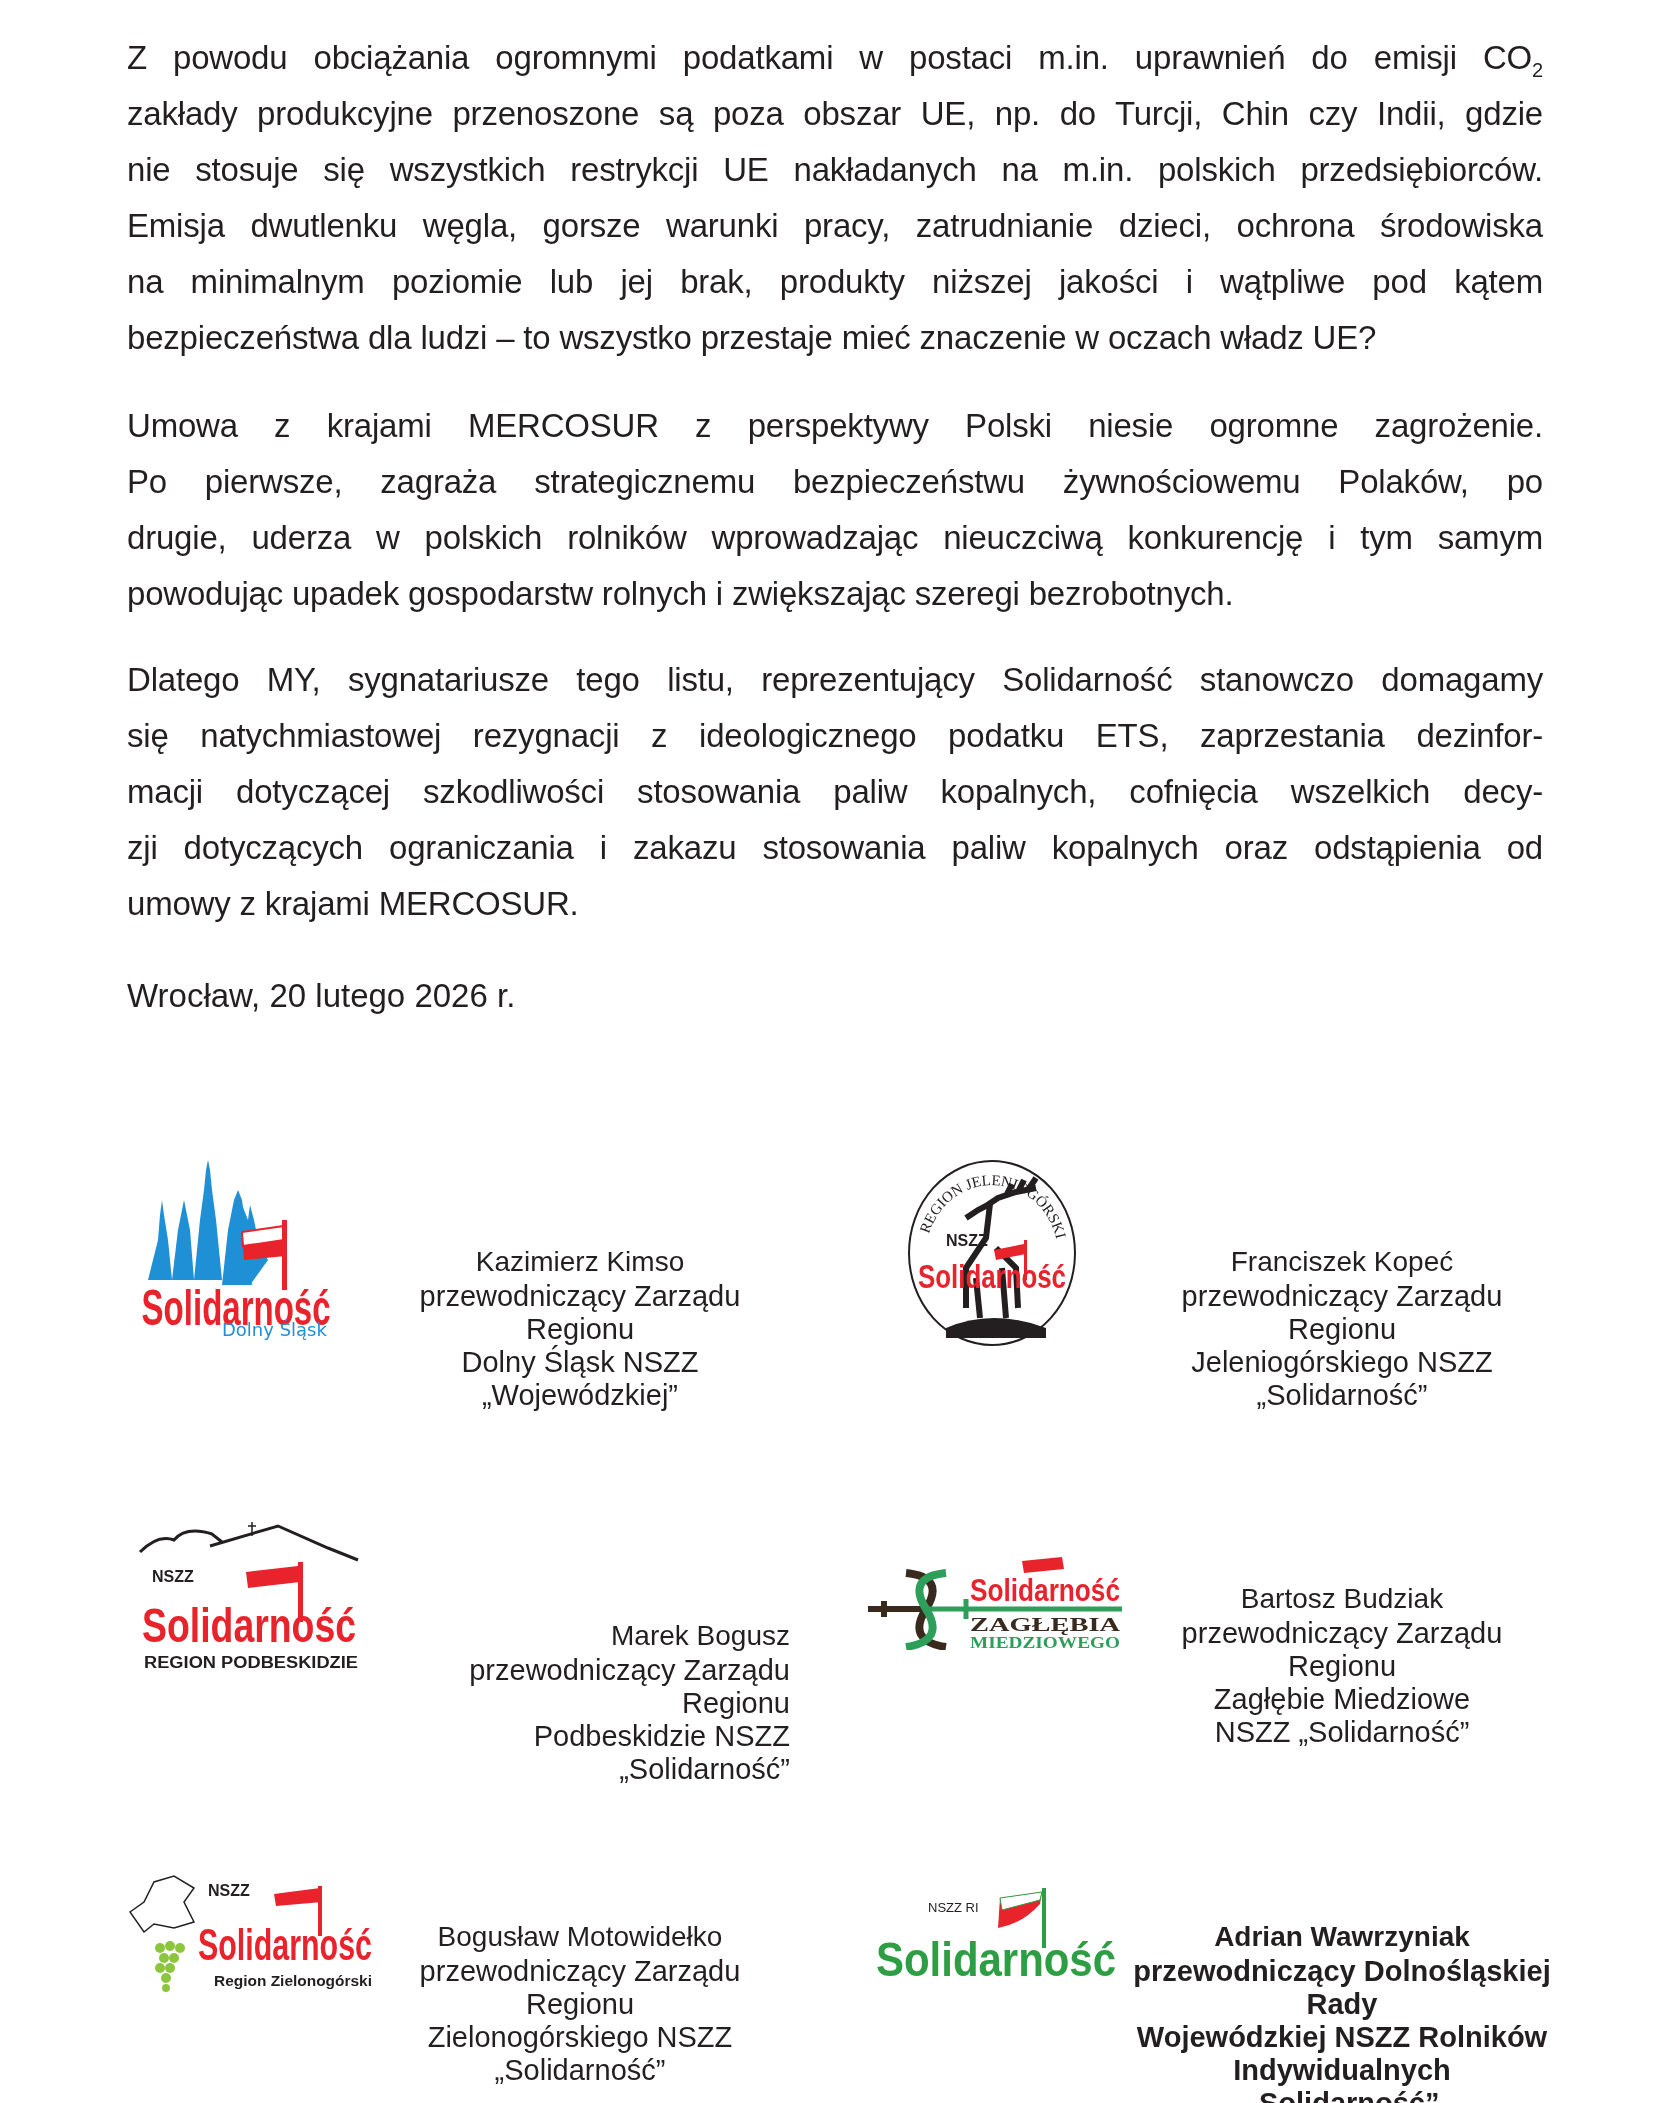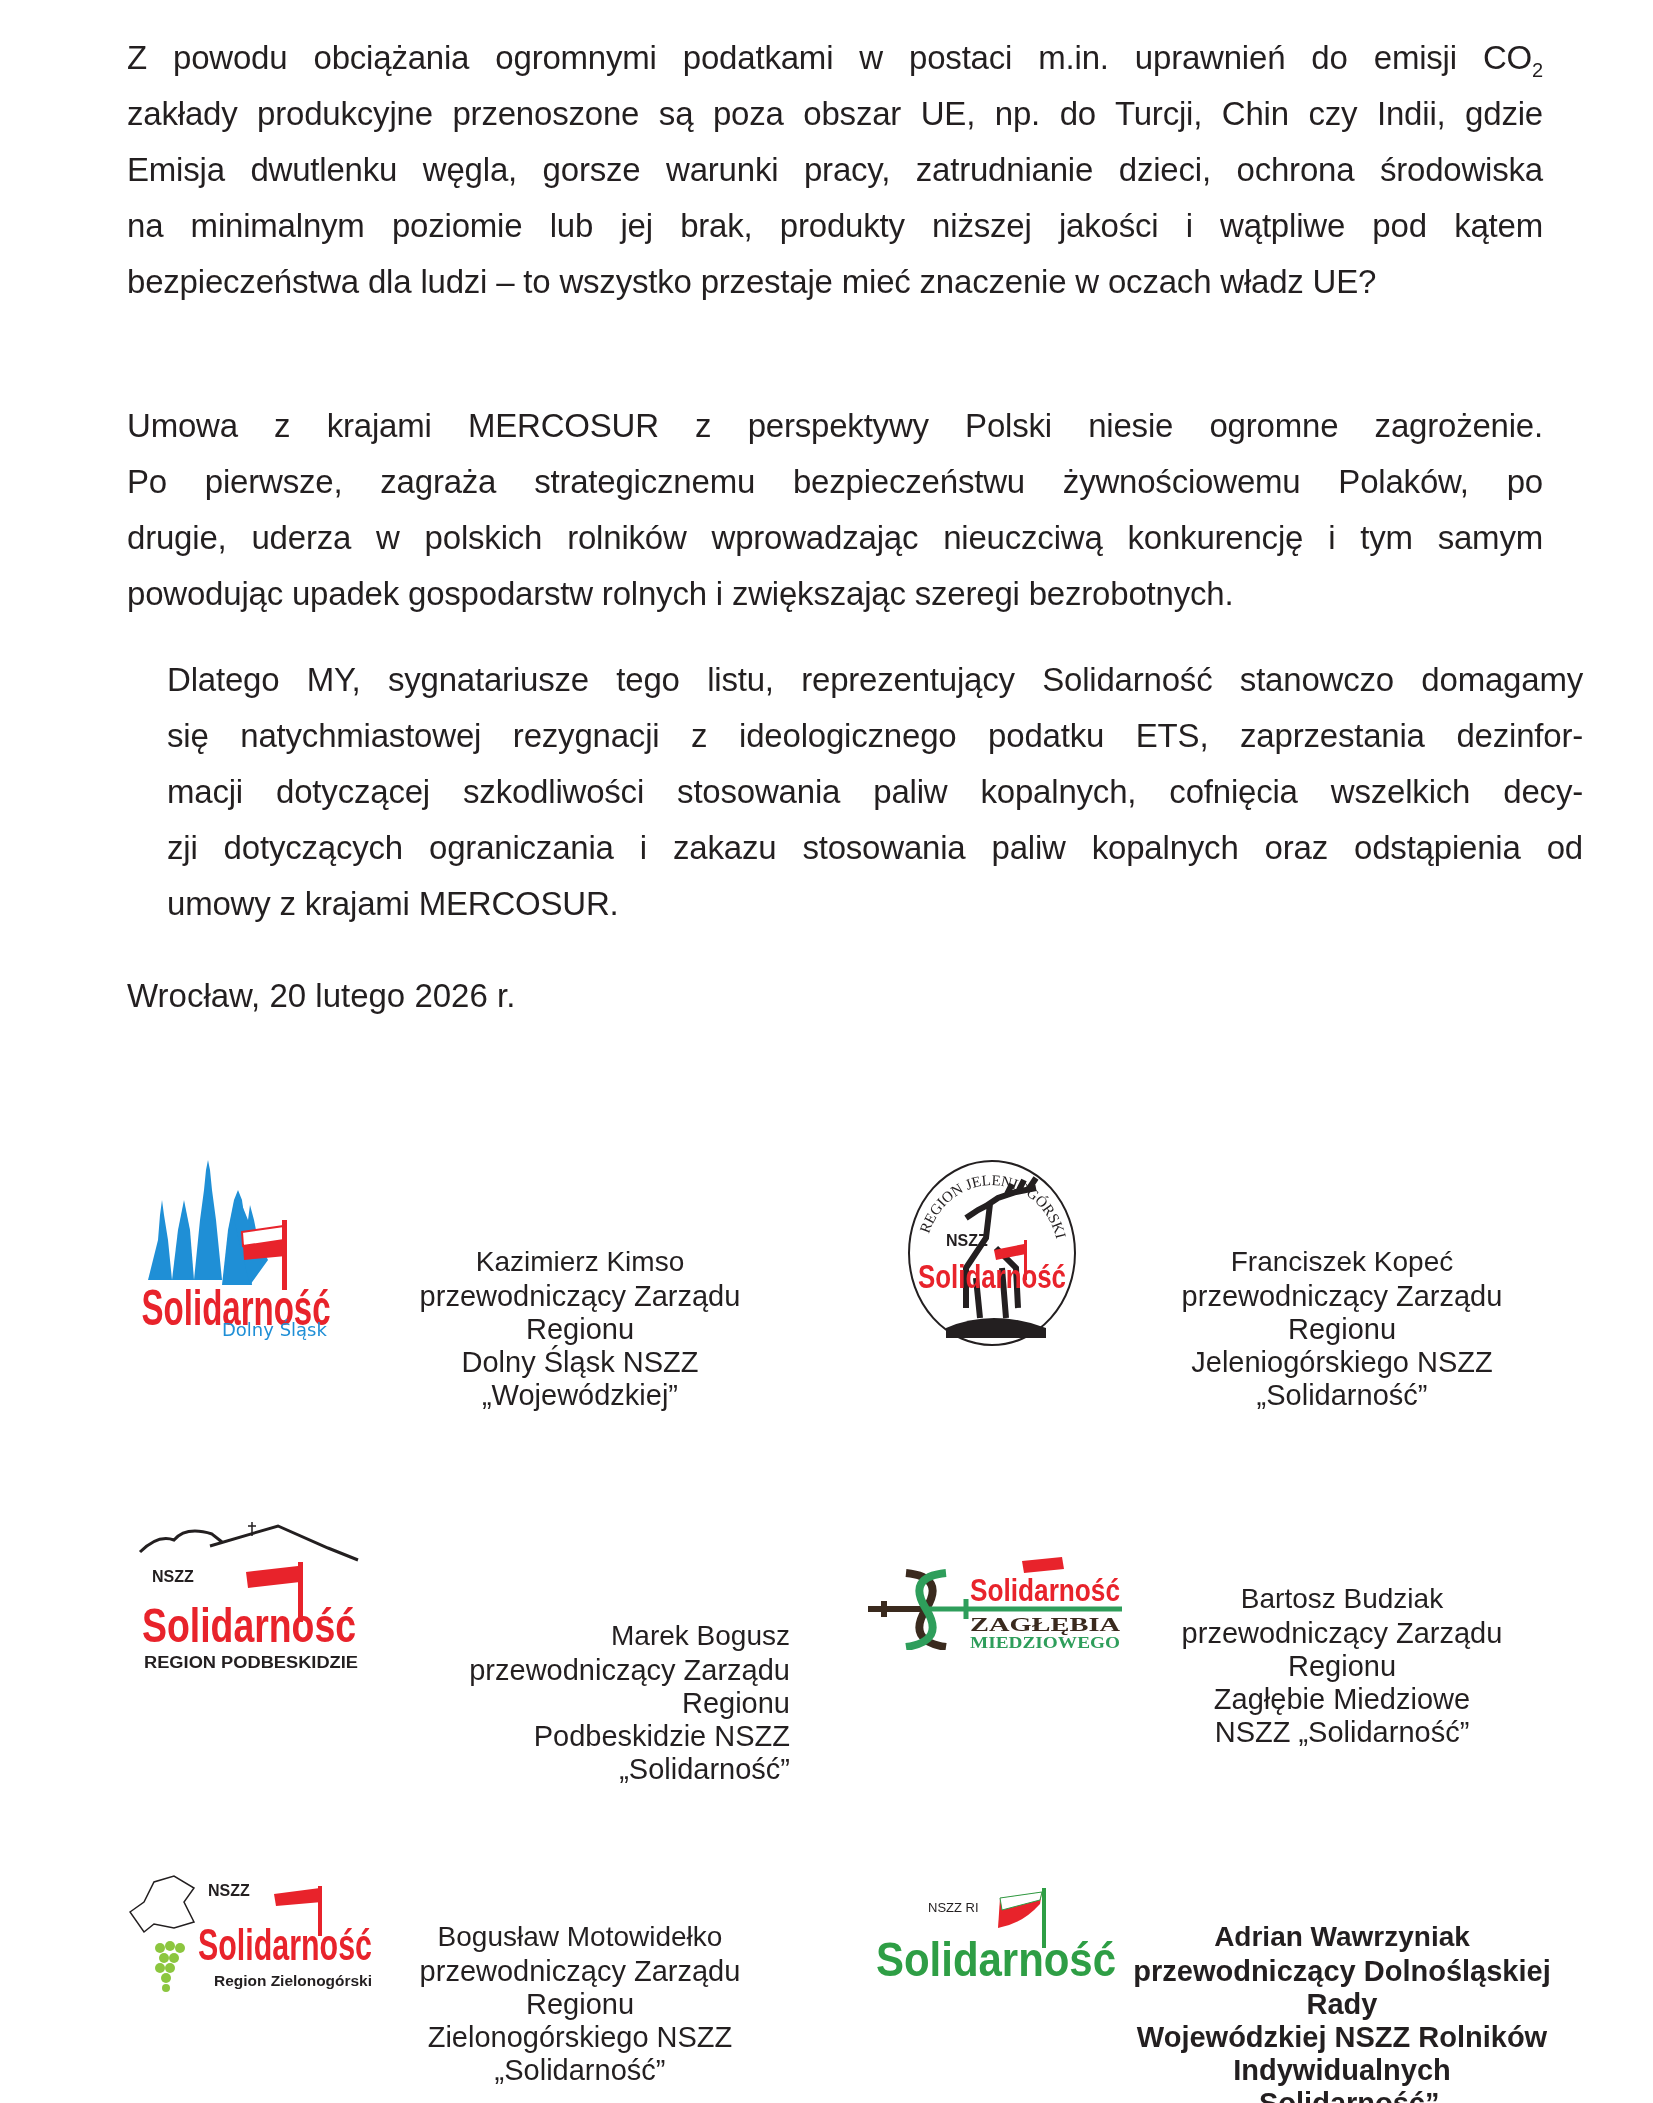"nie stosuje się wszystkich restrykcji" span.ln { html: none -> <span>nie stosuje się wszystkich restrykcji UE nakładanych na m.in. polskich przedsiębiorców.</span> }
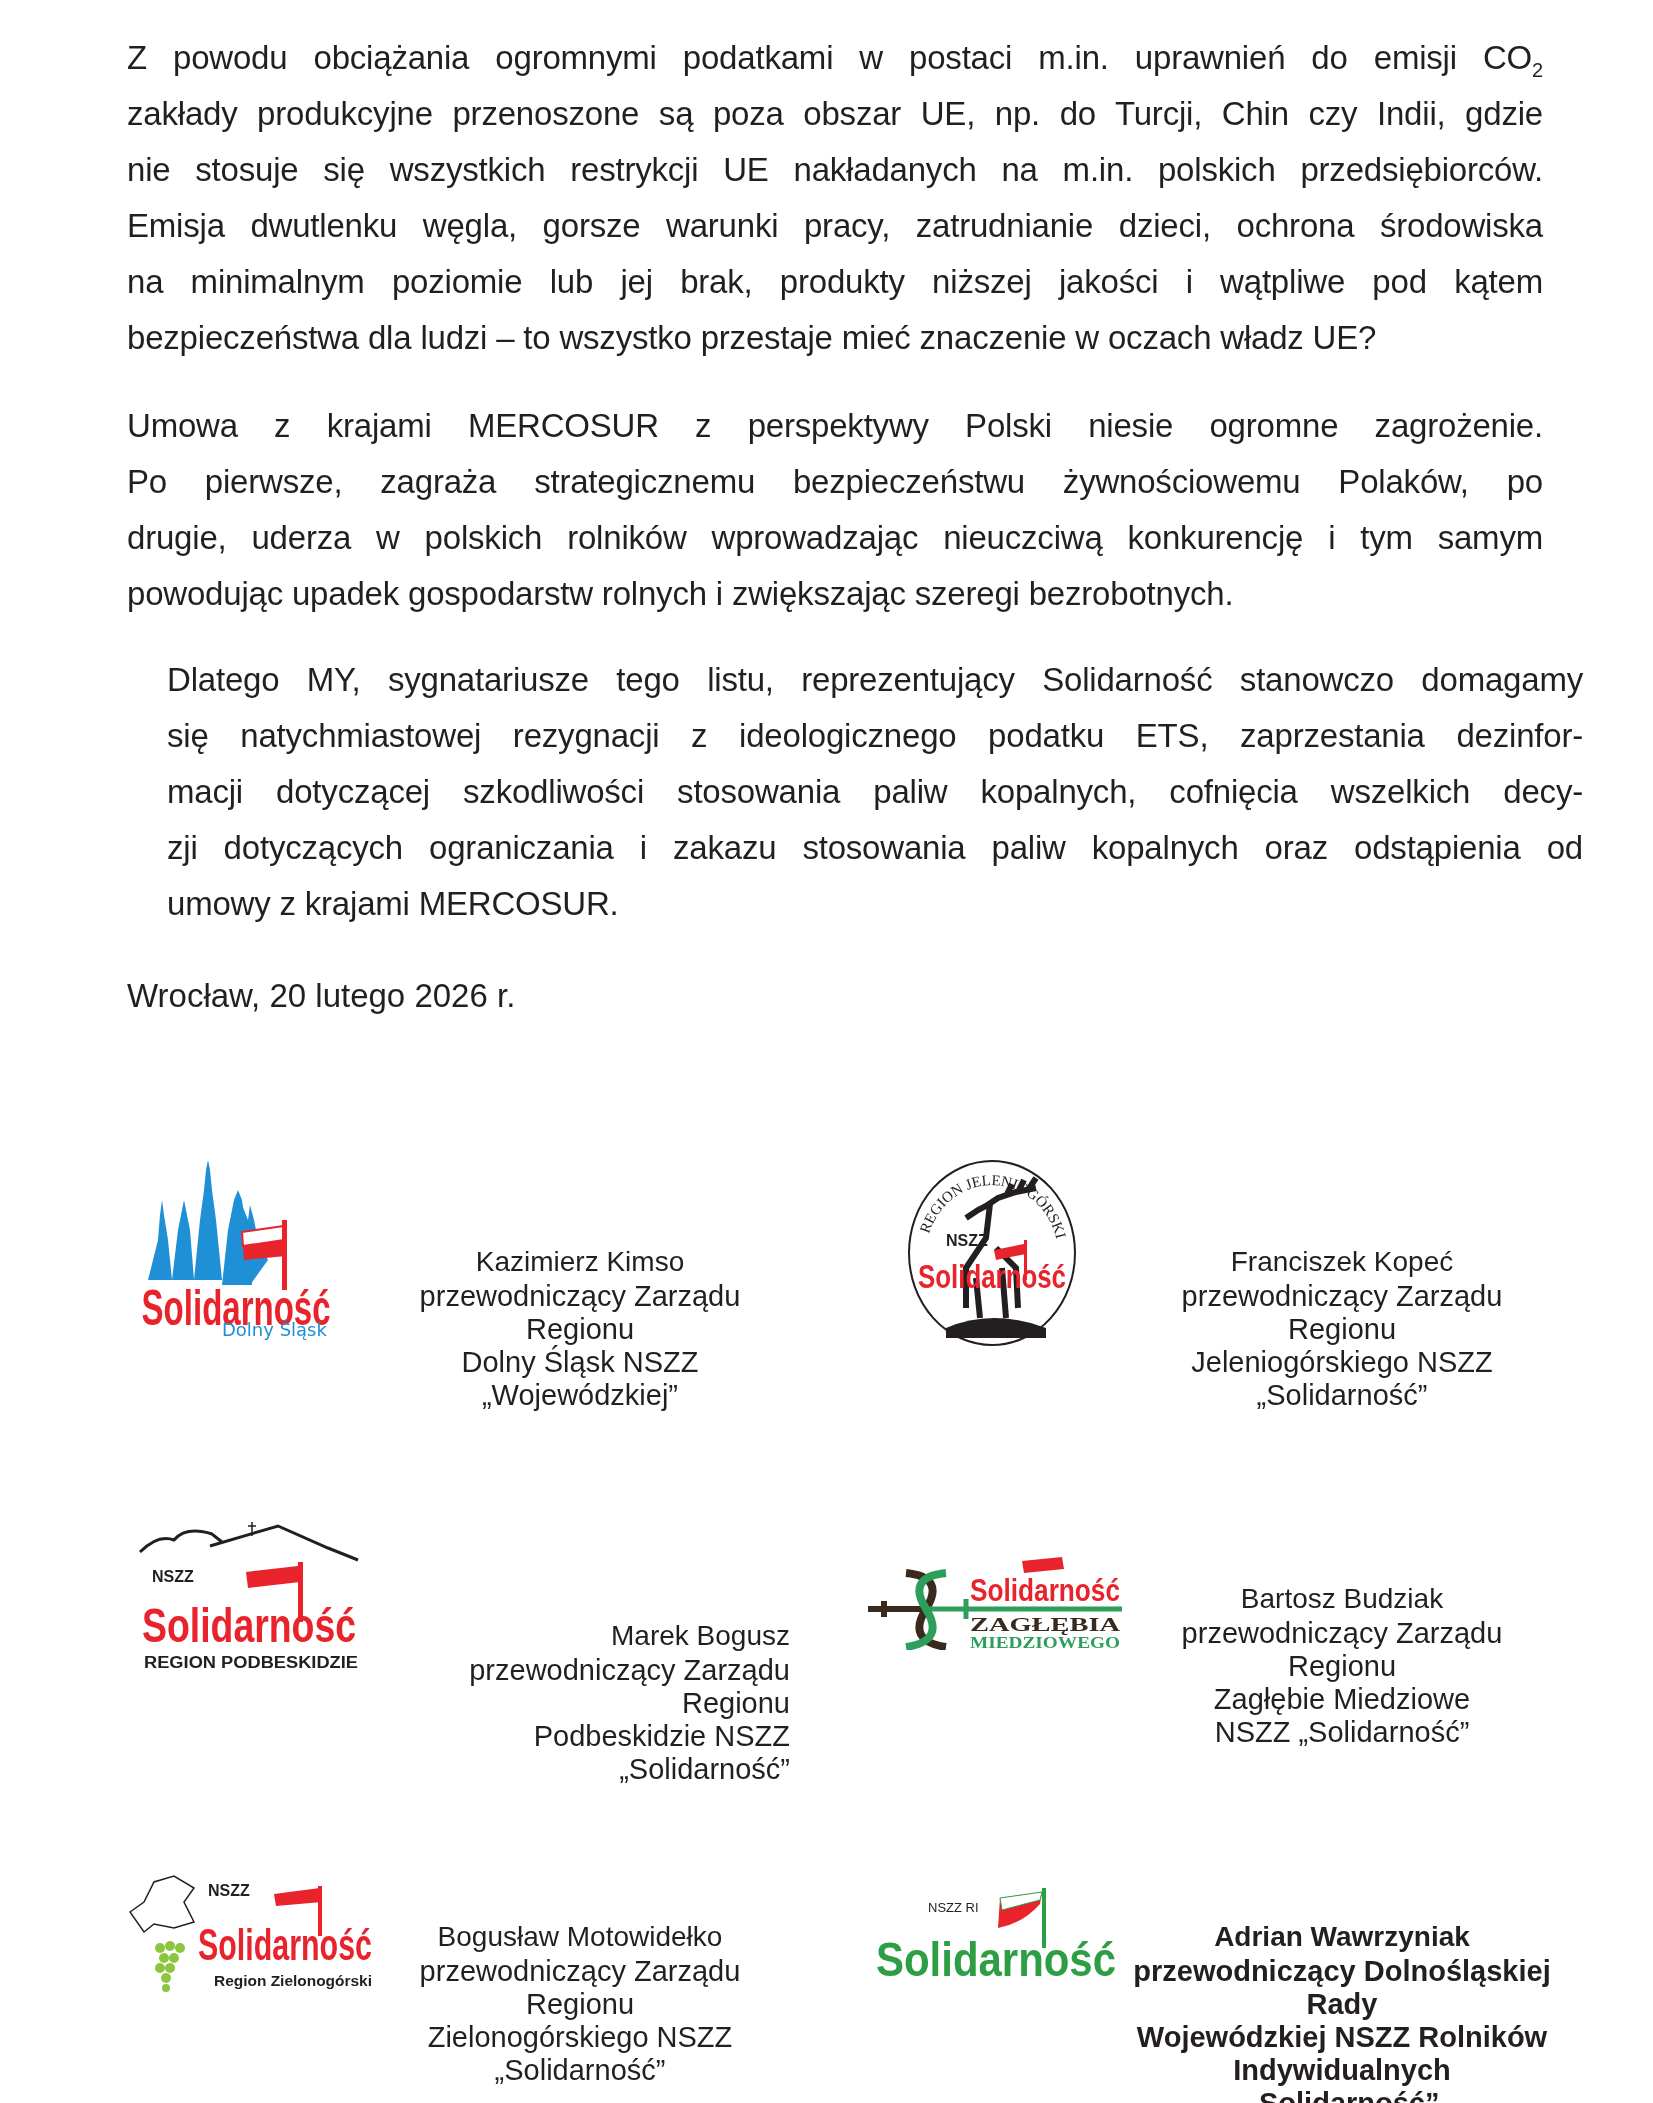"Dlatego MY, sygnatariusze tego listu," #p3 { margin-left: 40px -> none }
